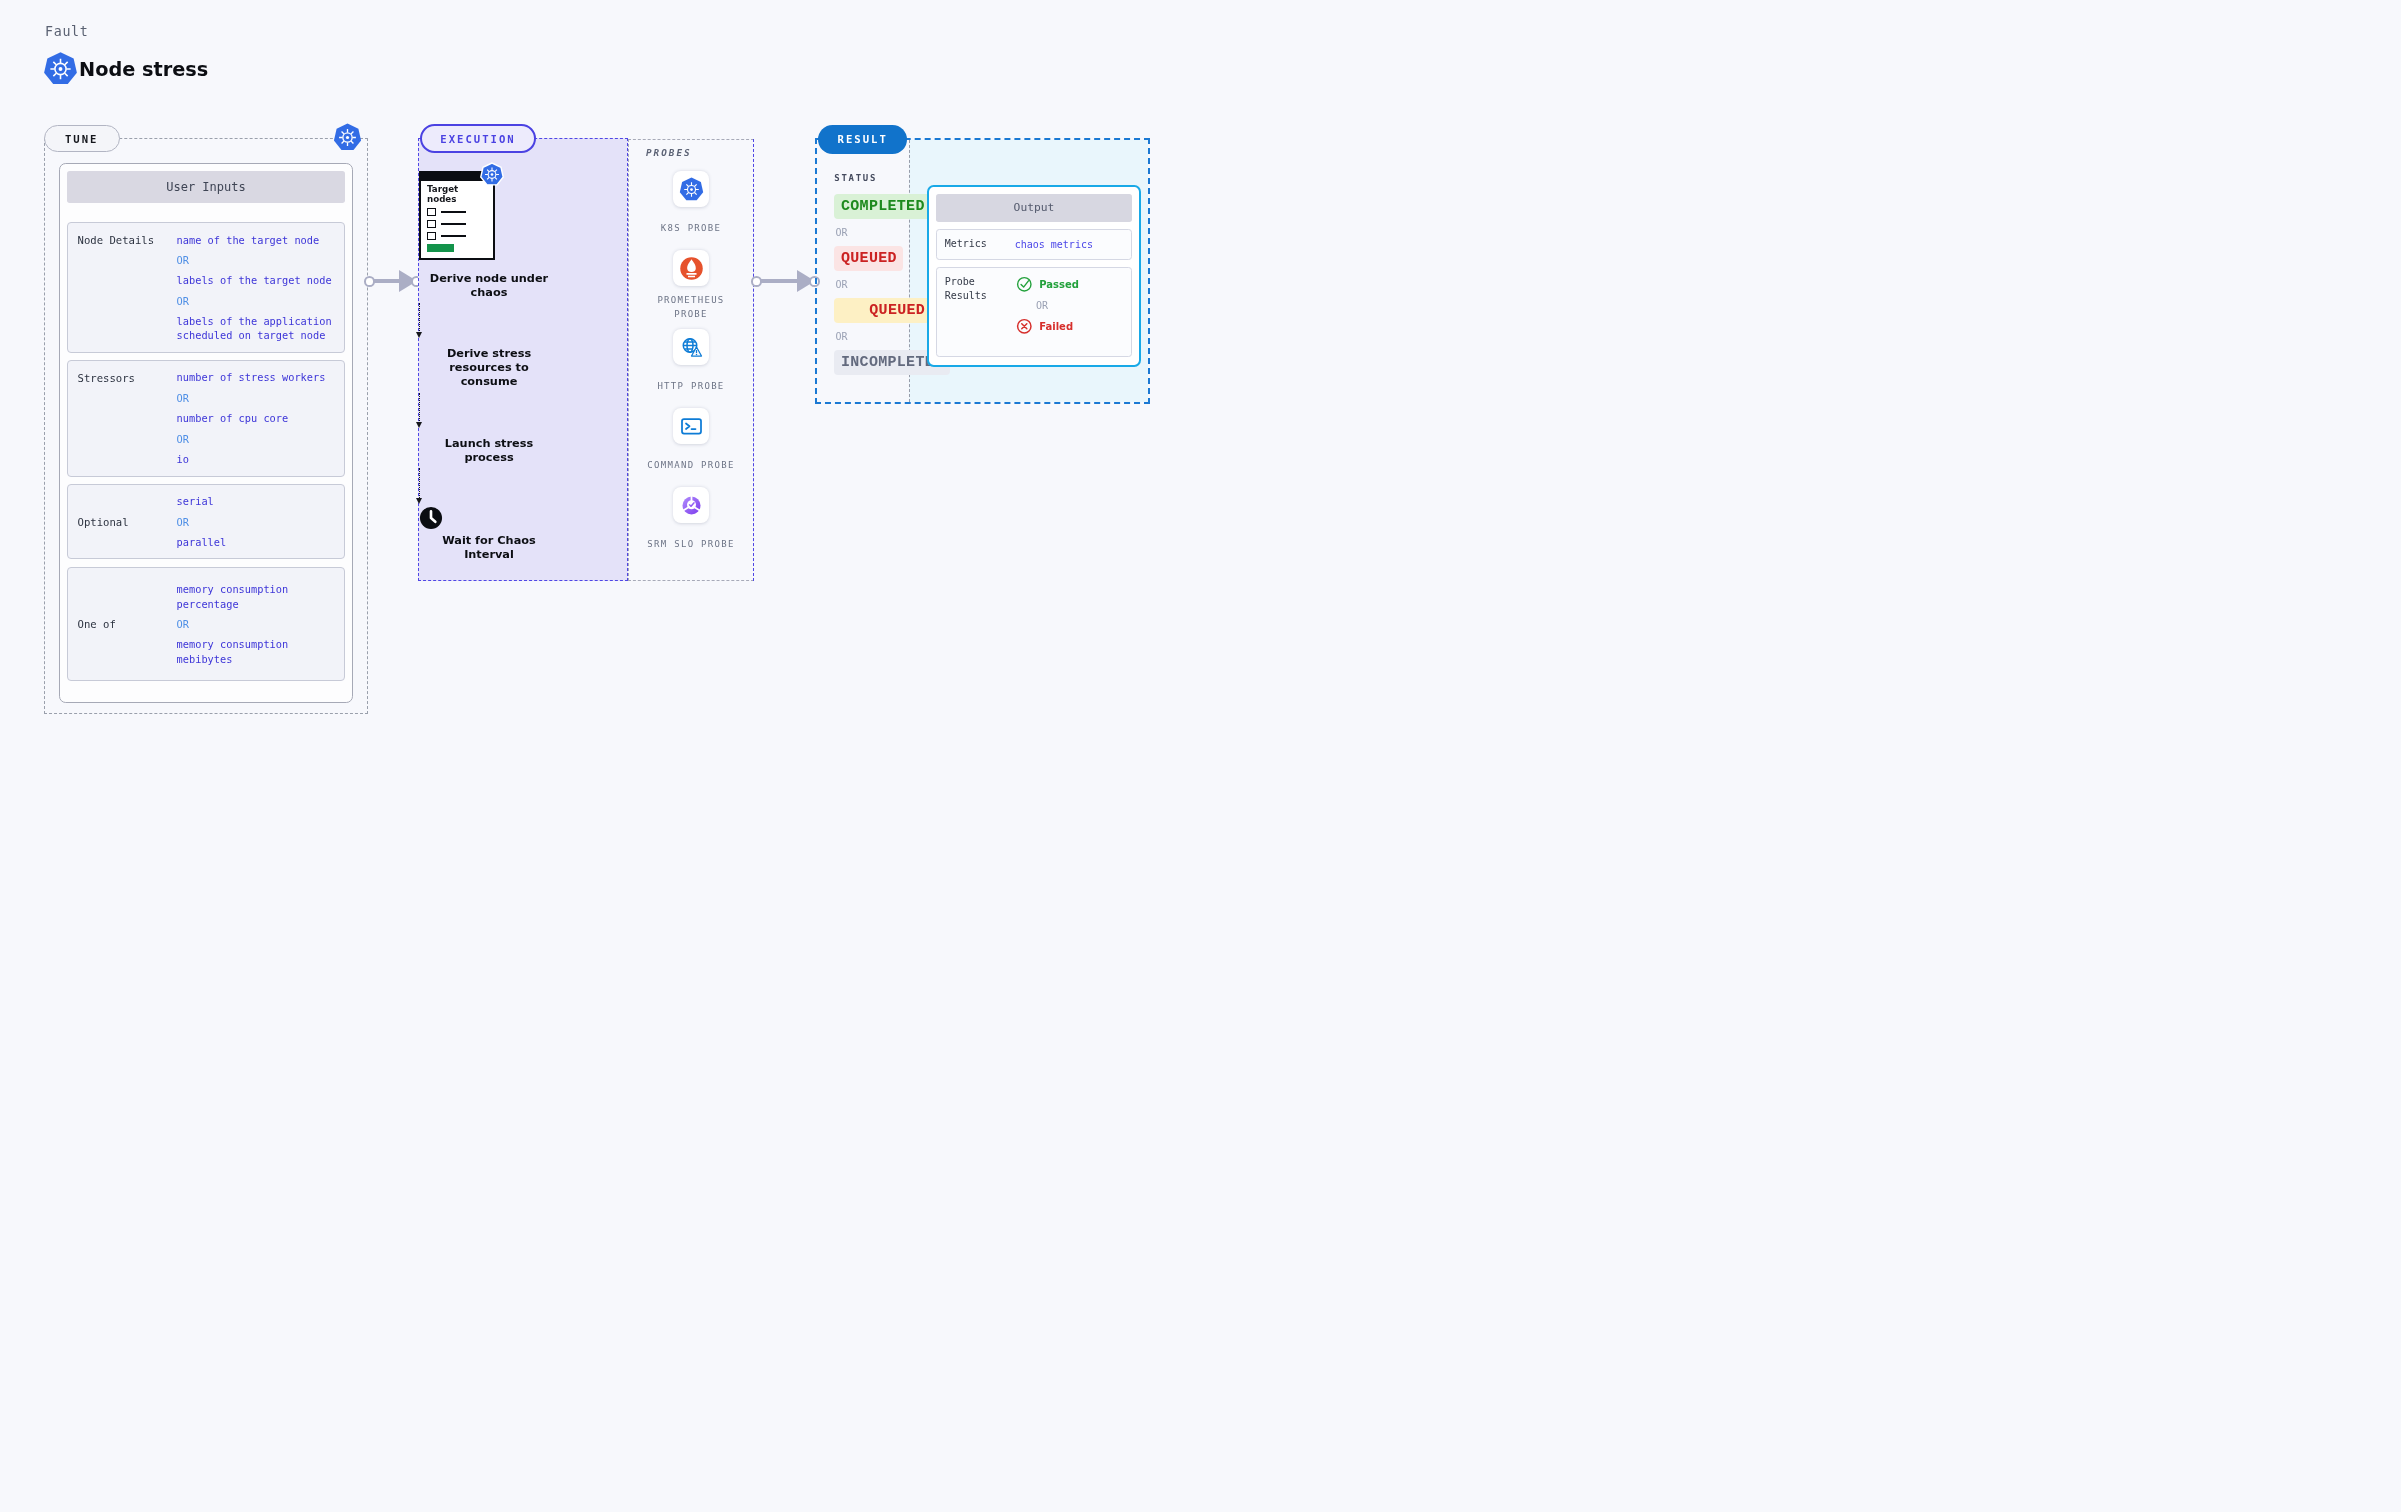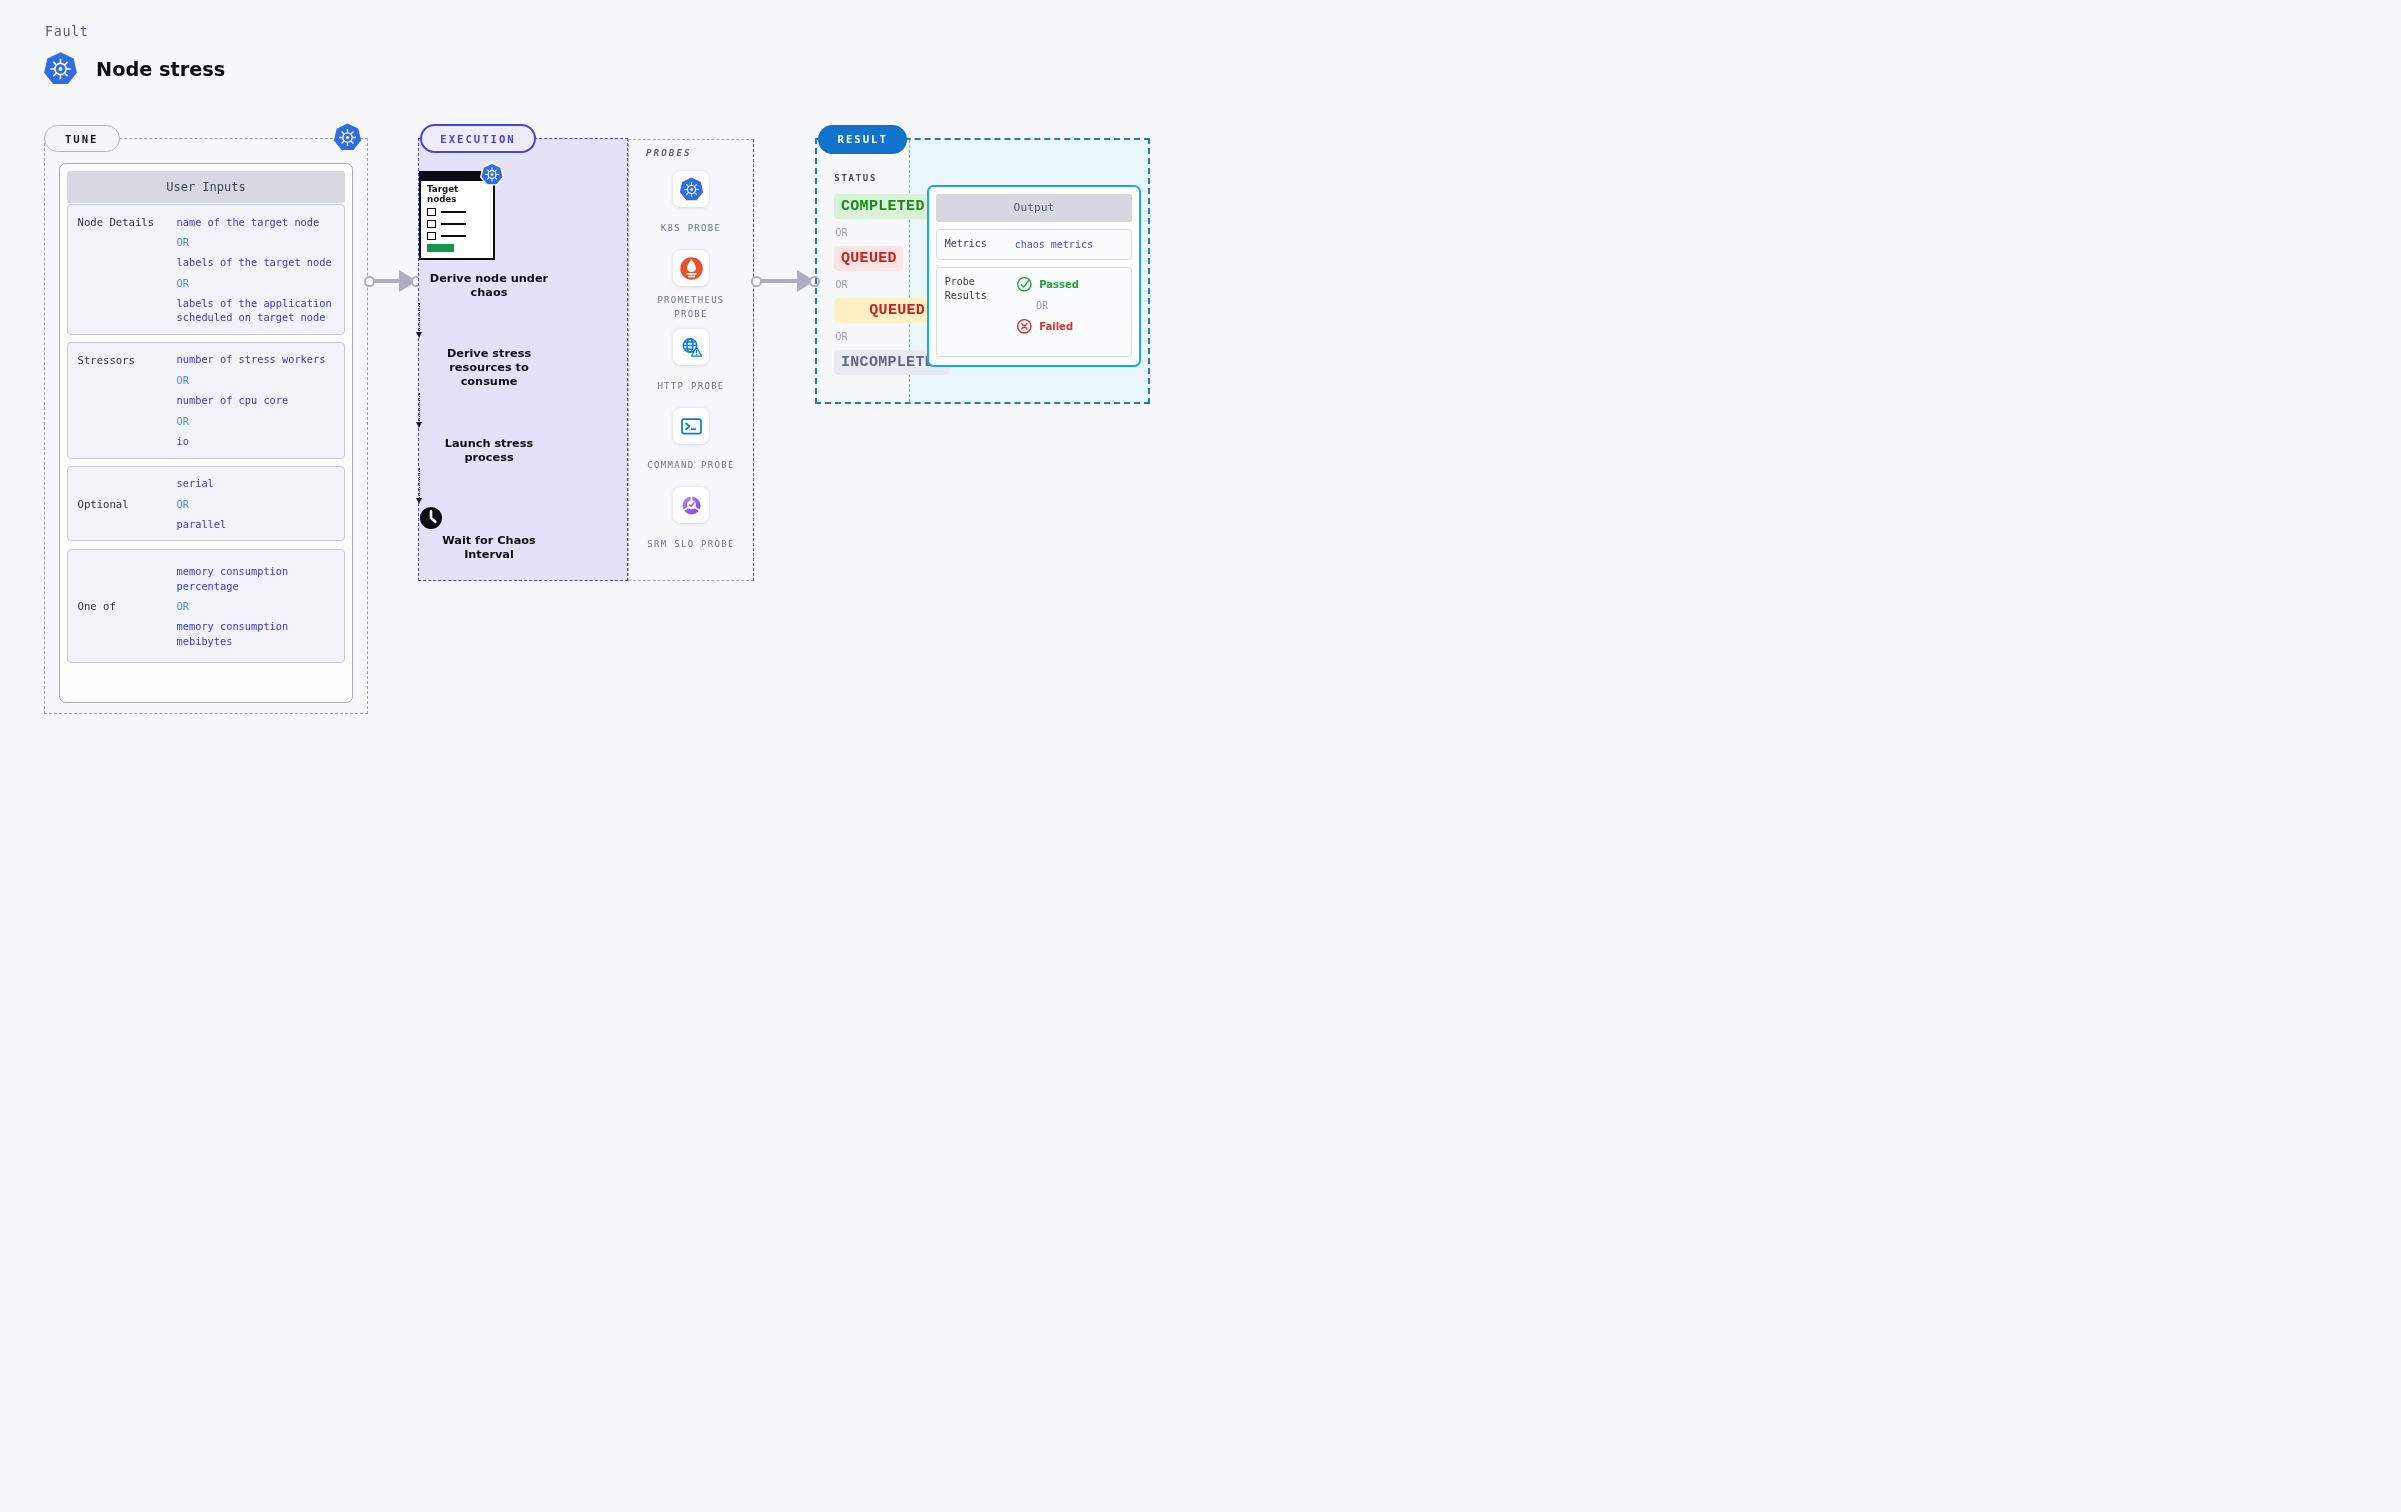"Node stress" .title-row { gap: 18px -> 1px }
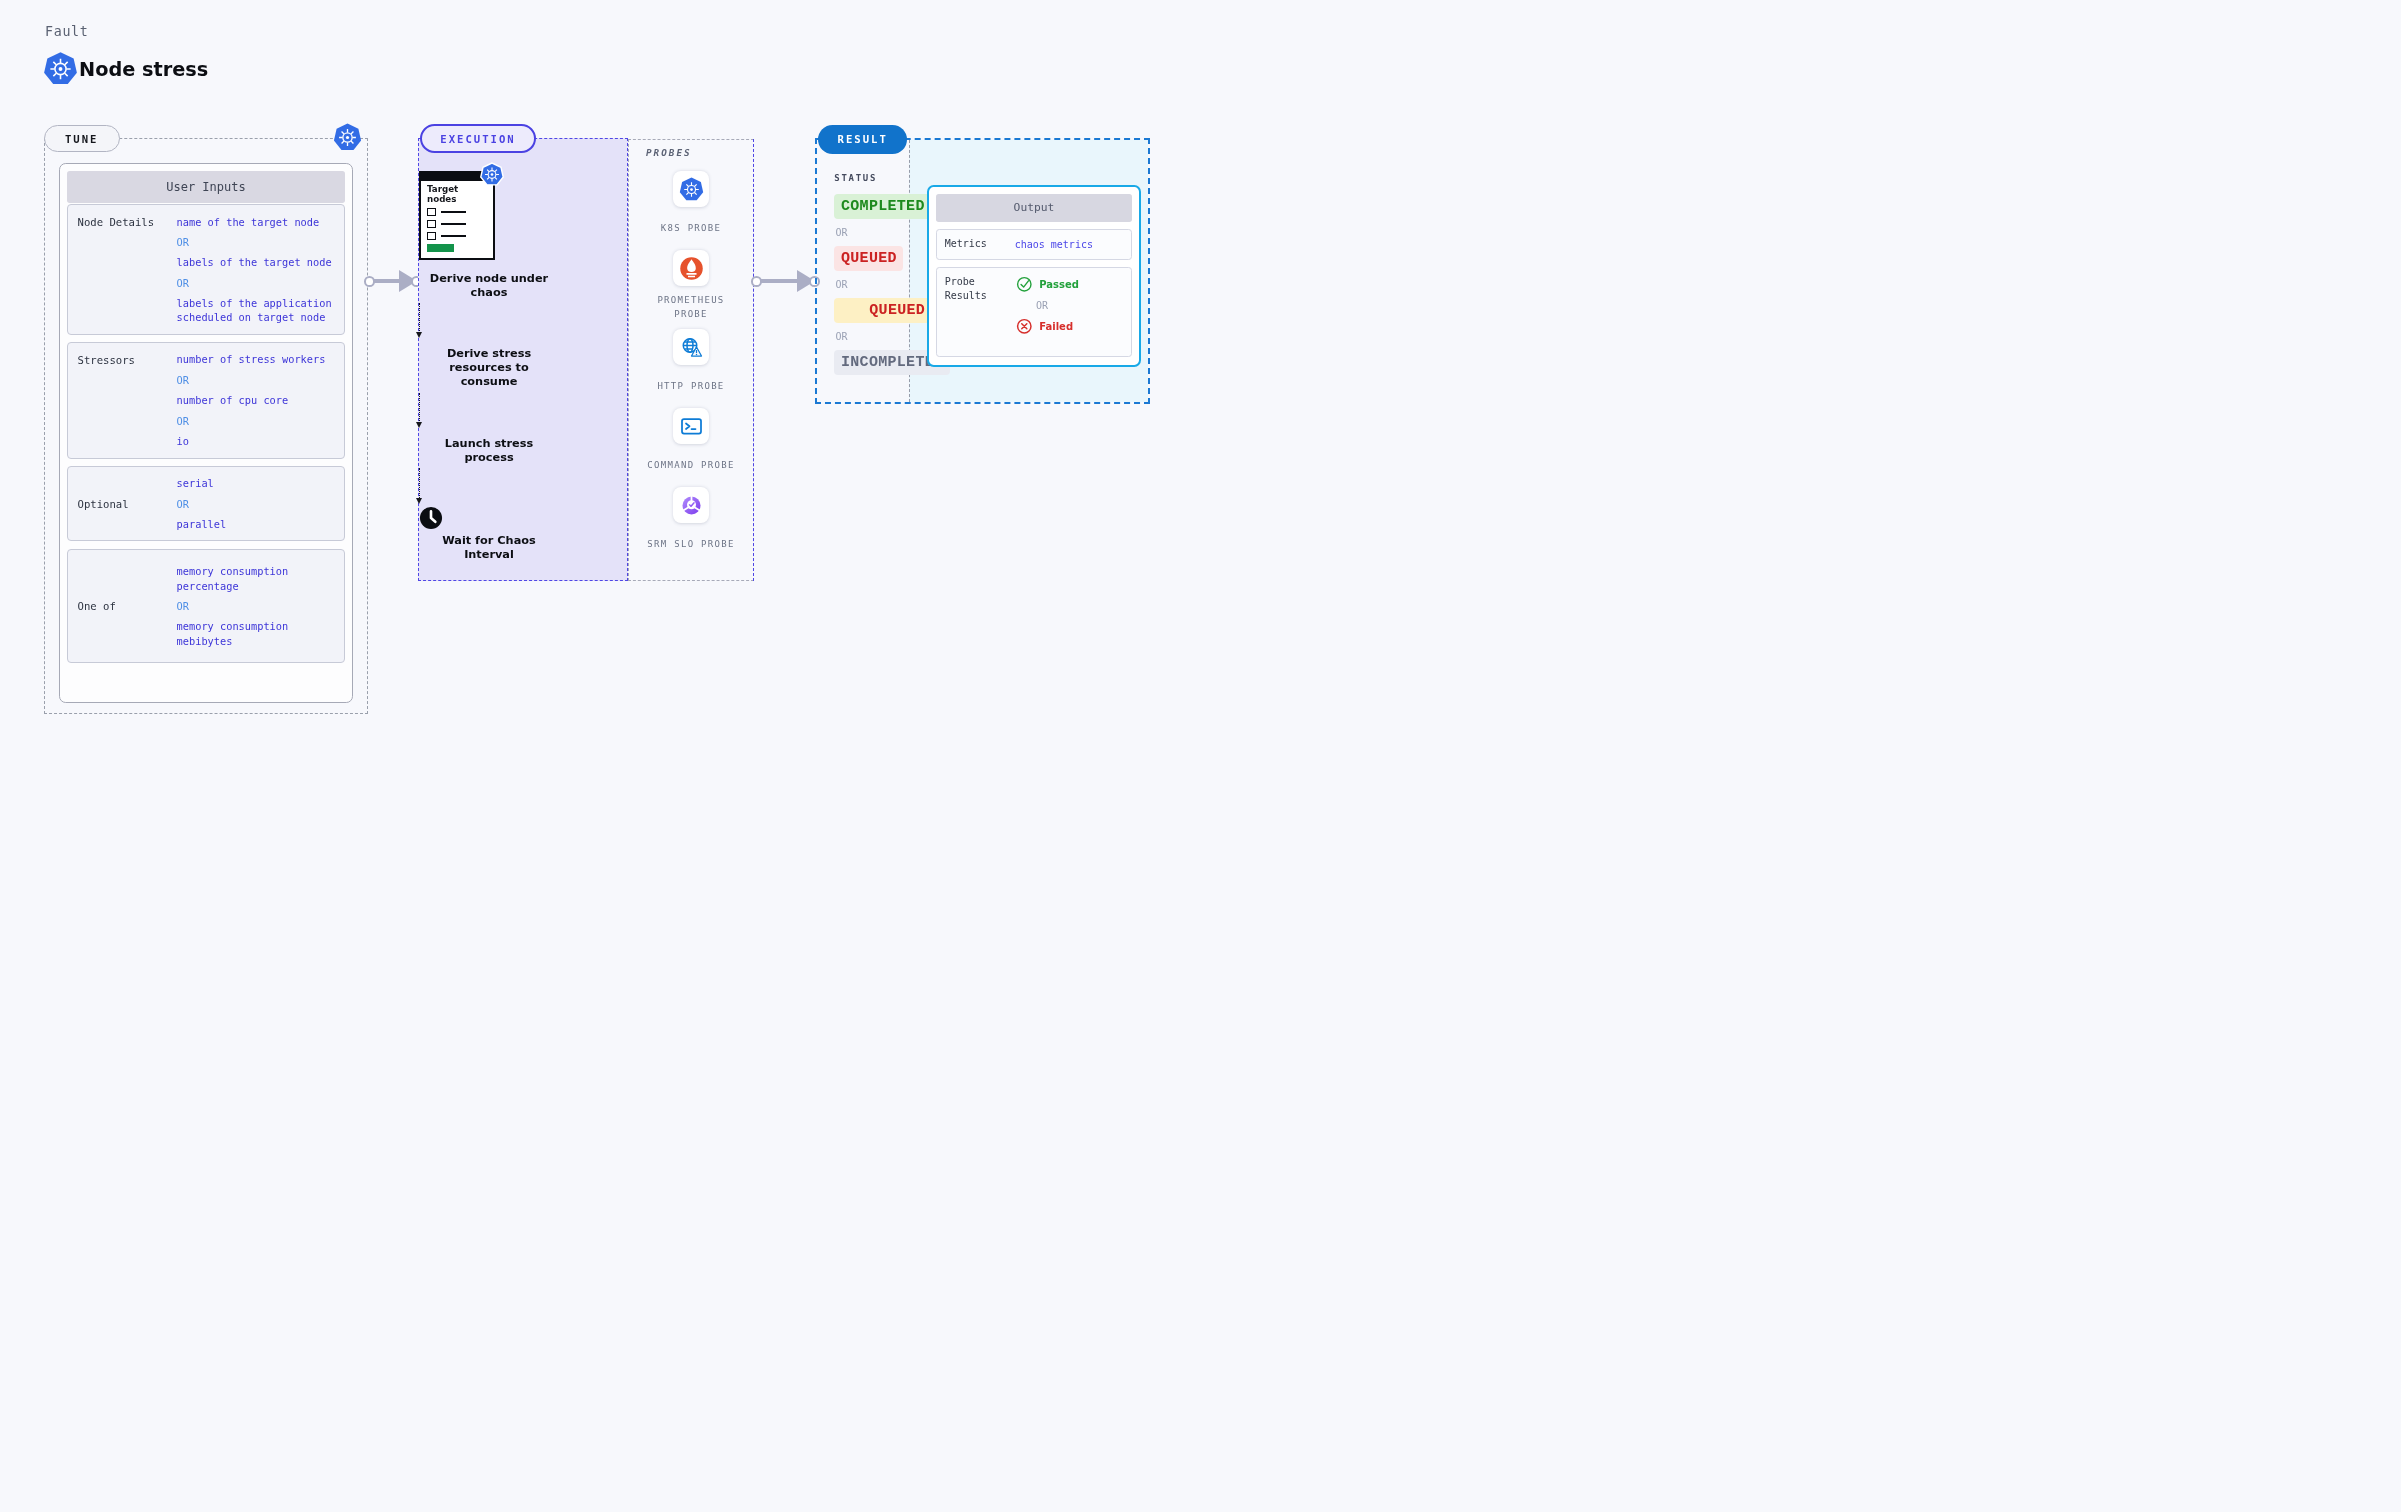"User Inputs" .ui-header { margin-bottom: 1px -> 19px }
